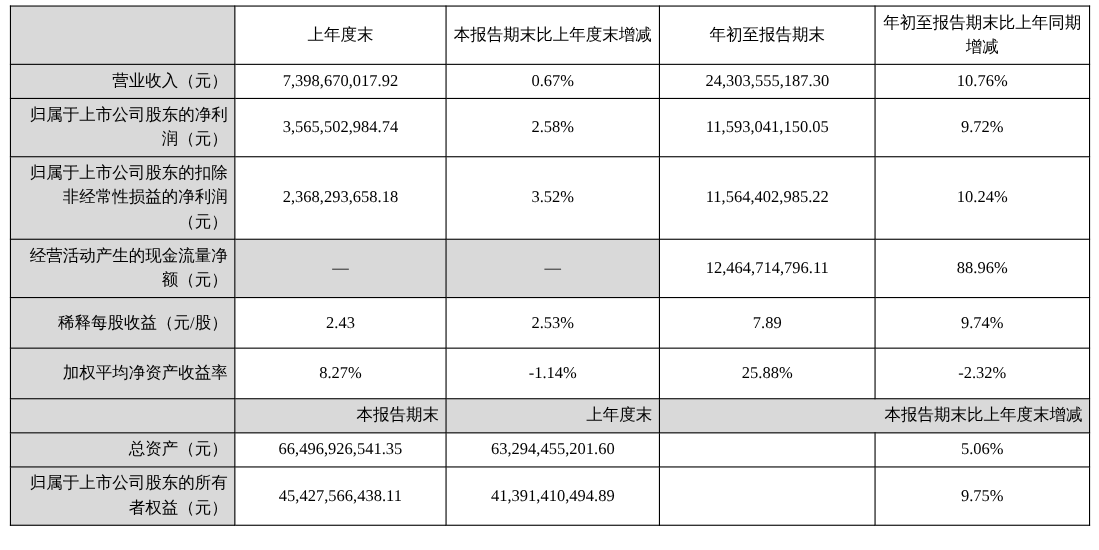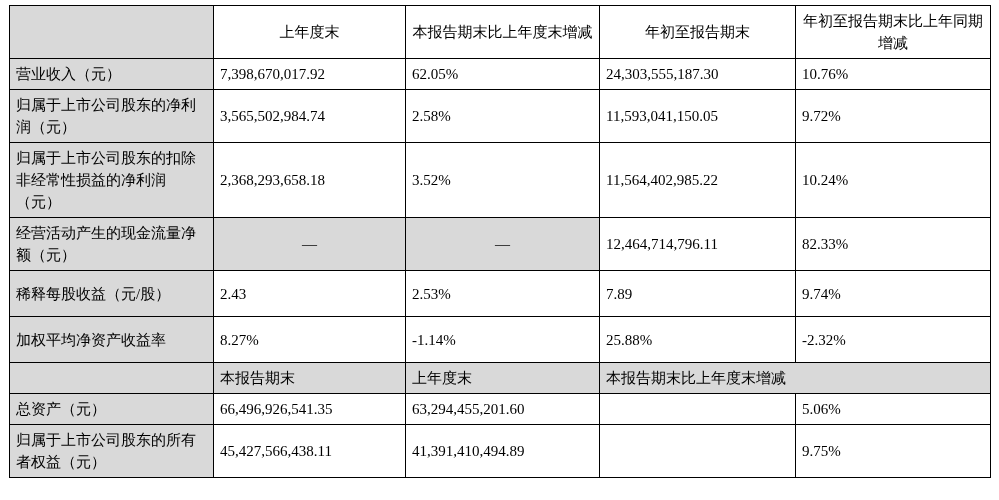"营业收入（元）" .c-label { text-align: left -> right }
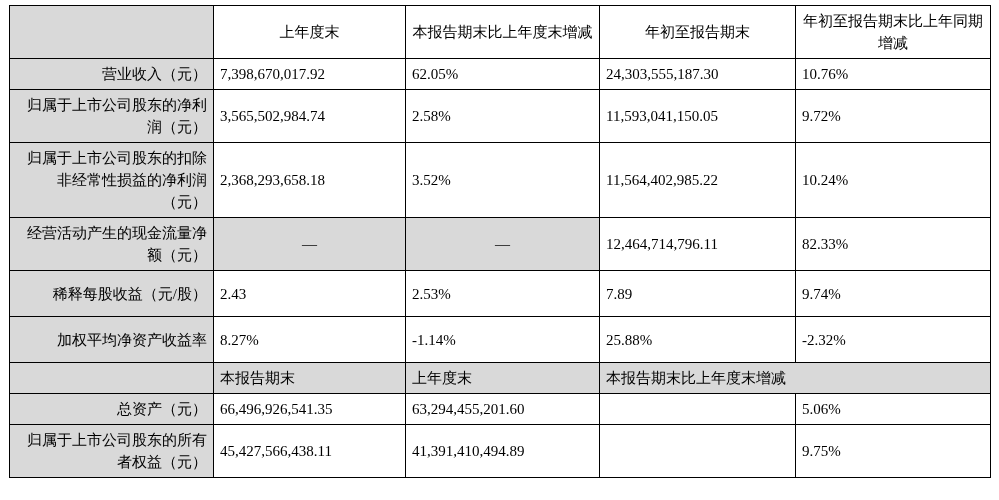"7,398,670,017.92" .c-num { text-align: left -> center }
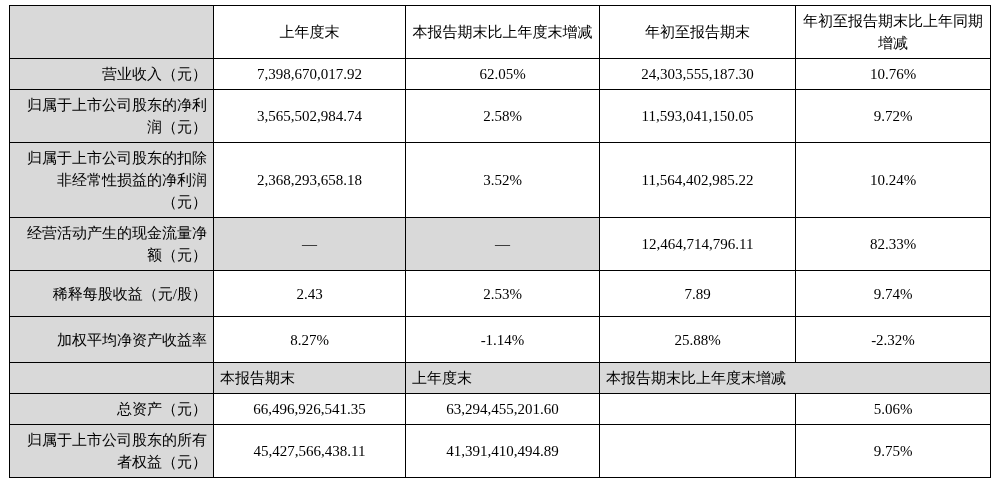"62.05%" td.white { text: 62.05% -> 0.67% }
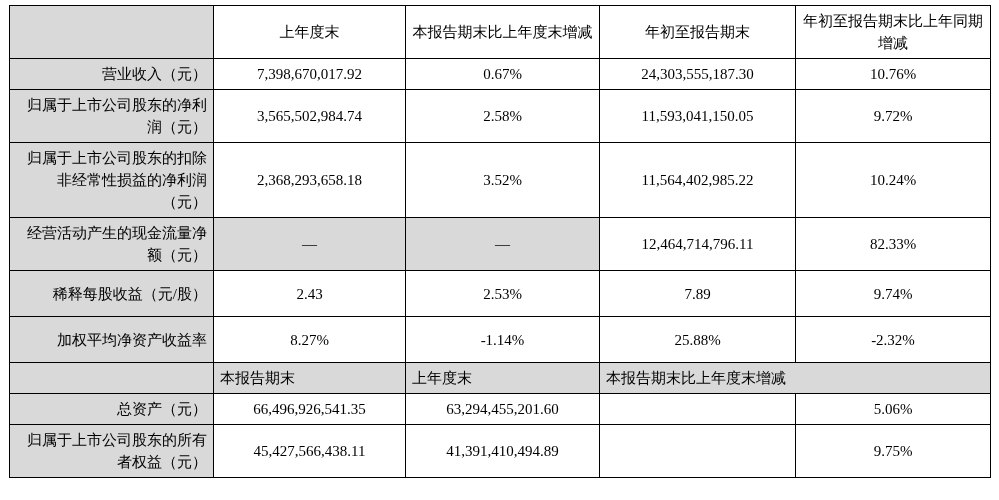"82.33%" td.white { text: 82.33% -> 88.96% }
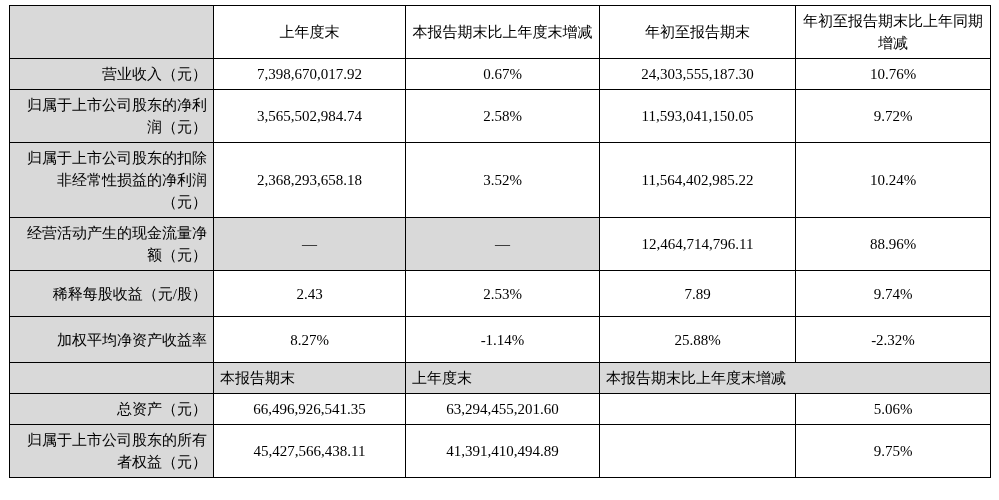"本报告期末" .c-center { text-align: left -> right }
